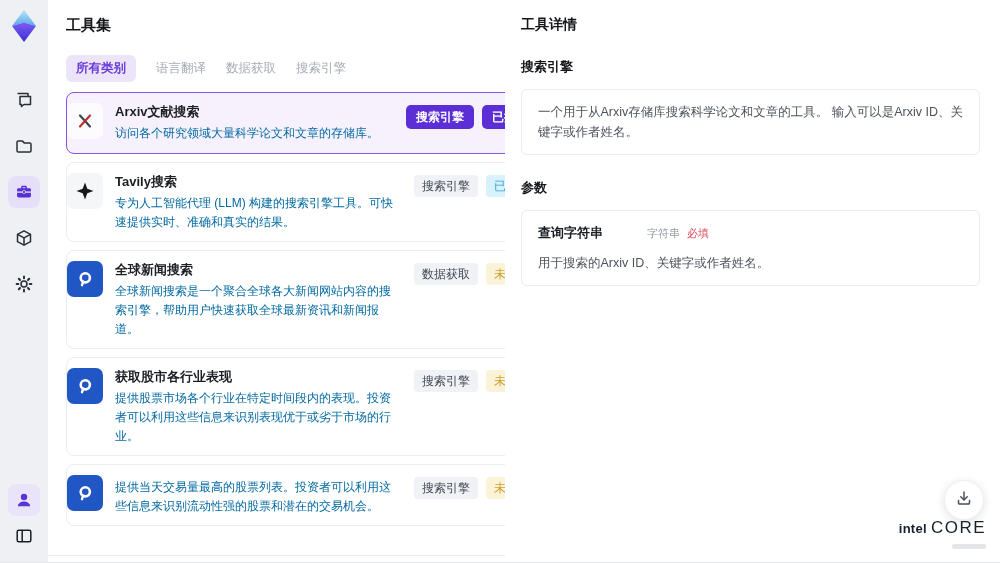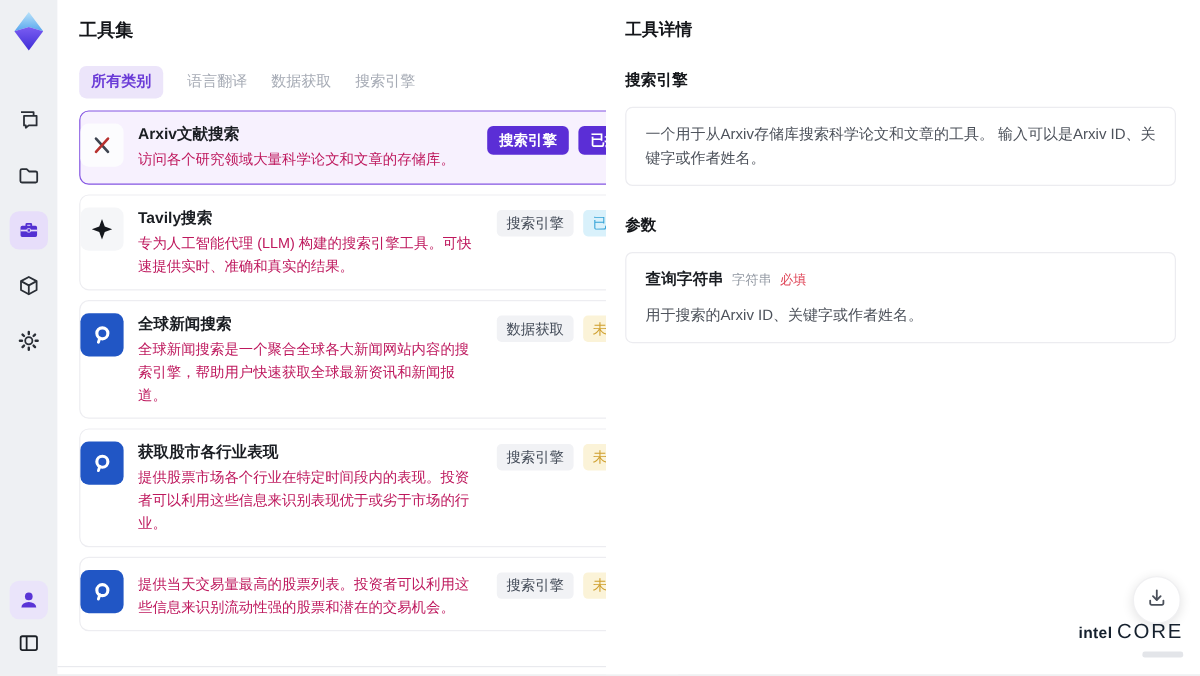"访问各个研究领域大量科学论文和文章的存储库。" .t-desc { color: #be185d -> #0369a1 }
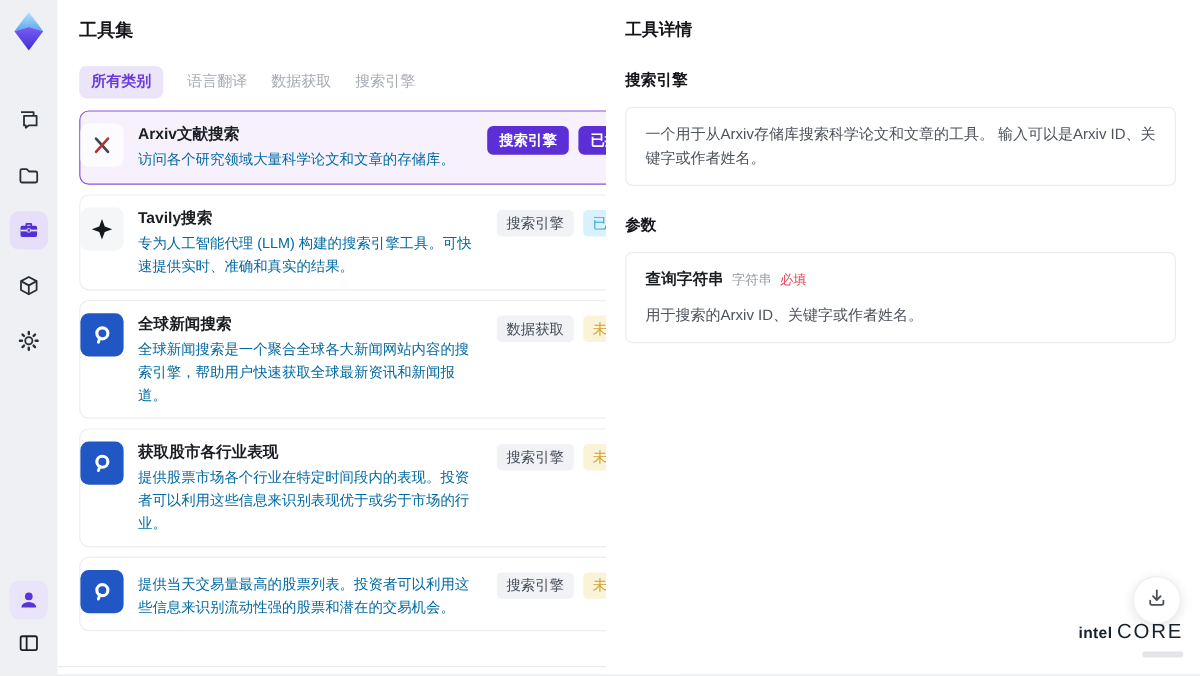"字符串" .param-type { margin-left: none -> 37px }
